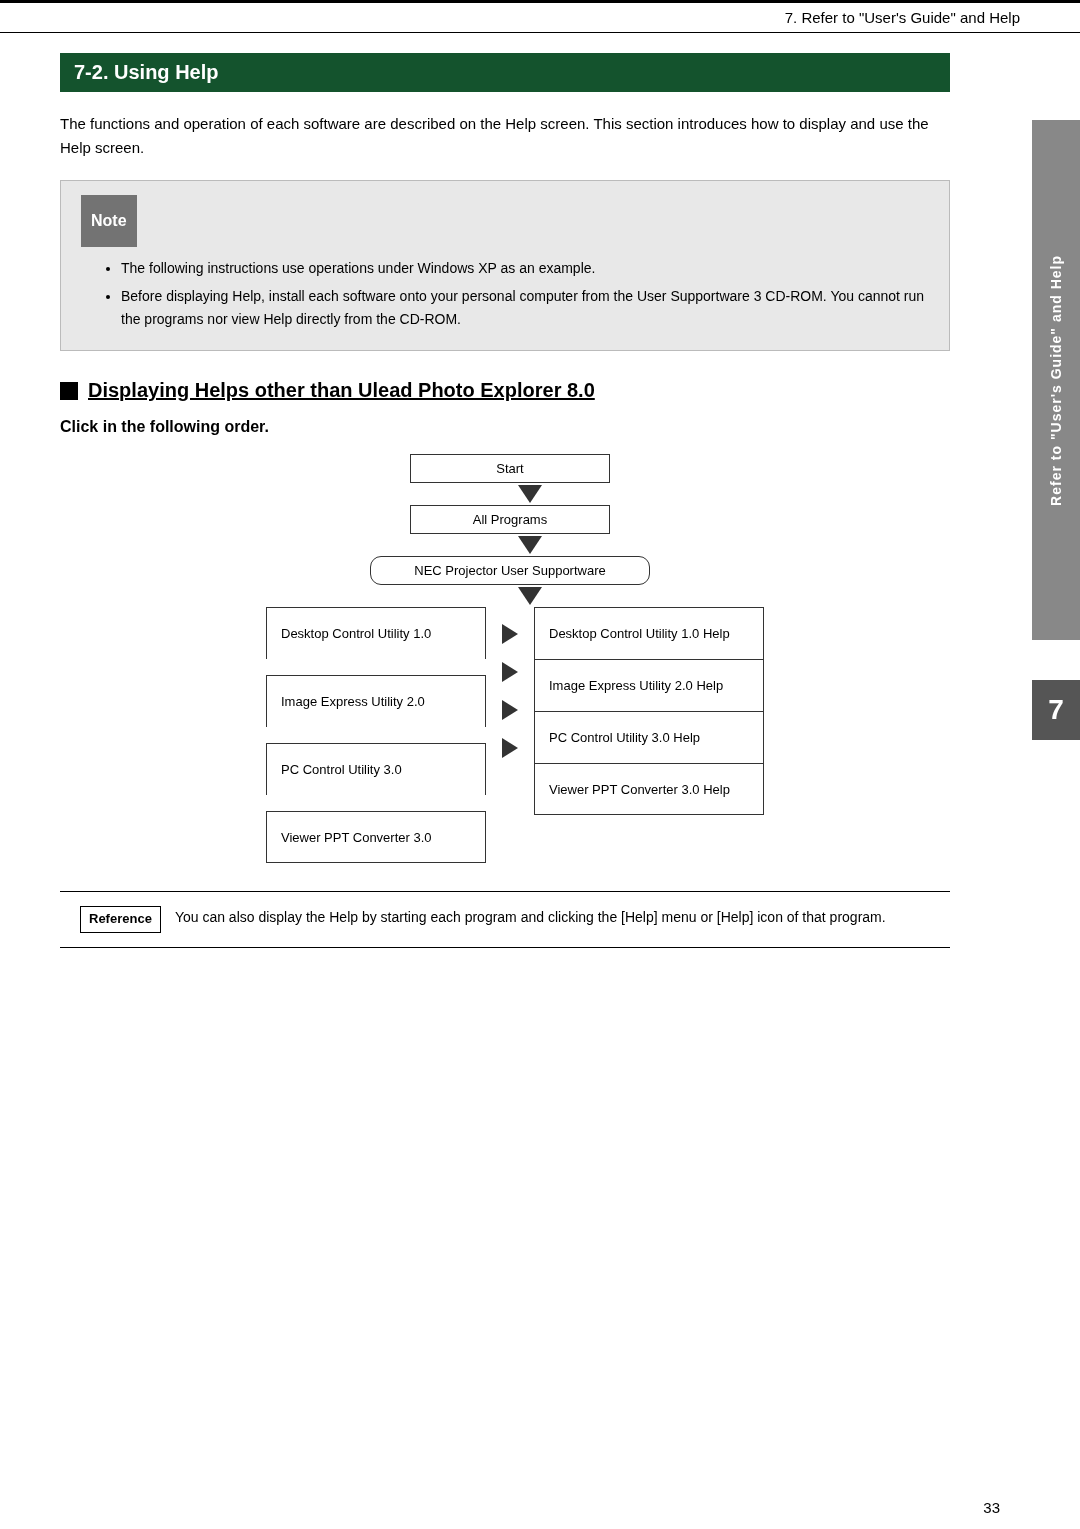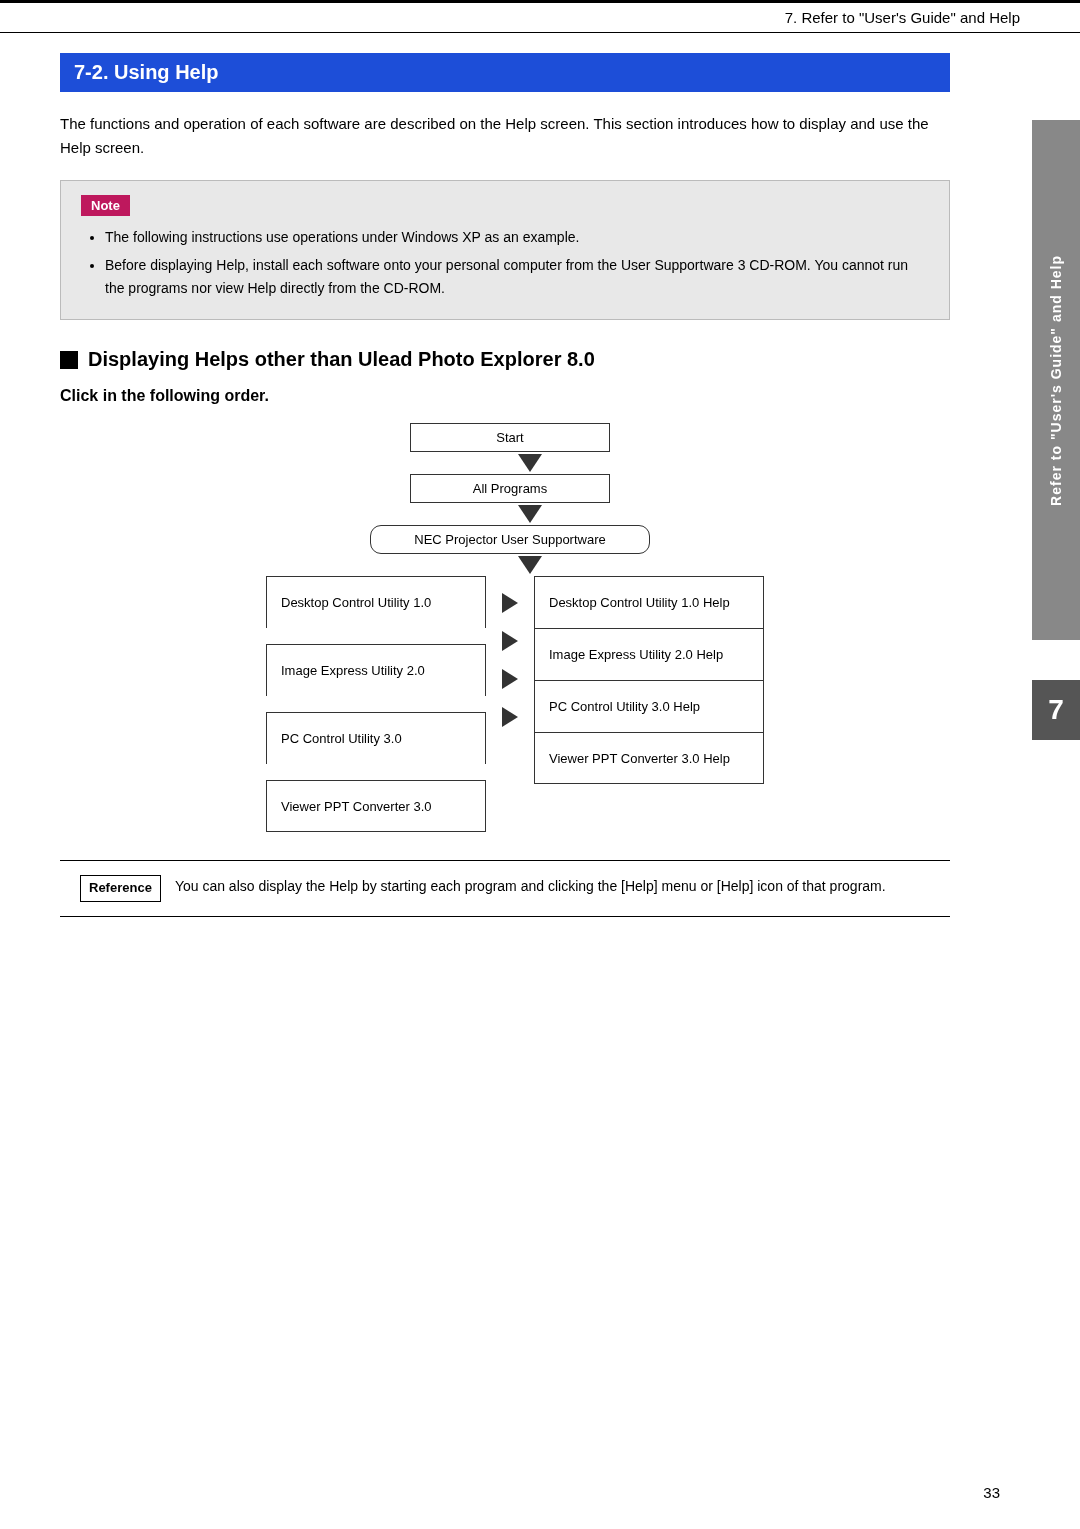"7-2. Using Help" .section-heading { background: #1d4ed8 -> #14532d }
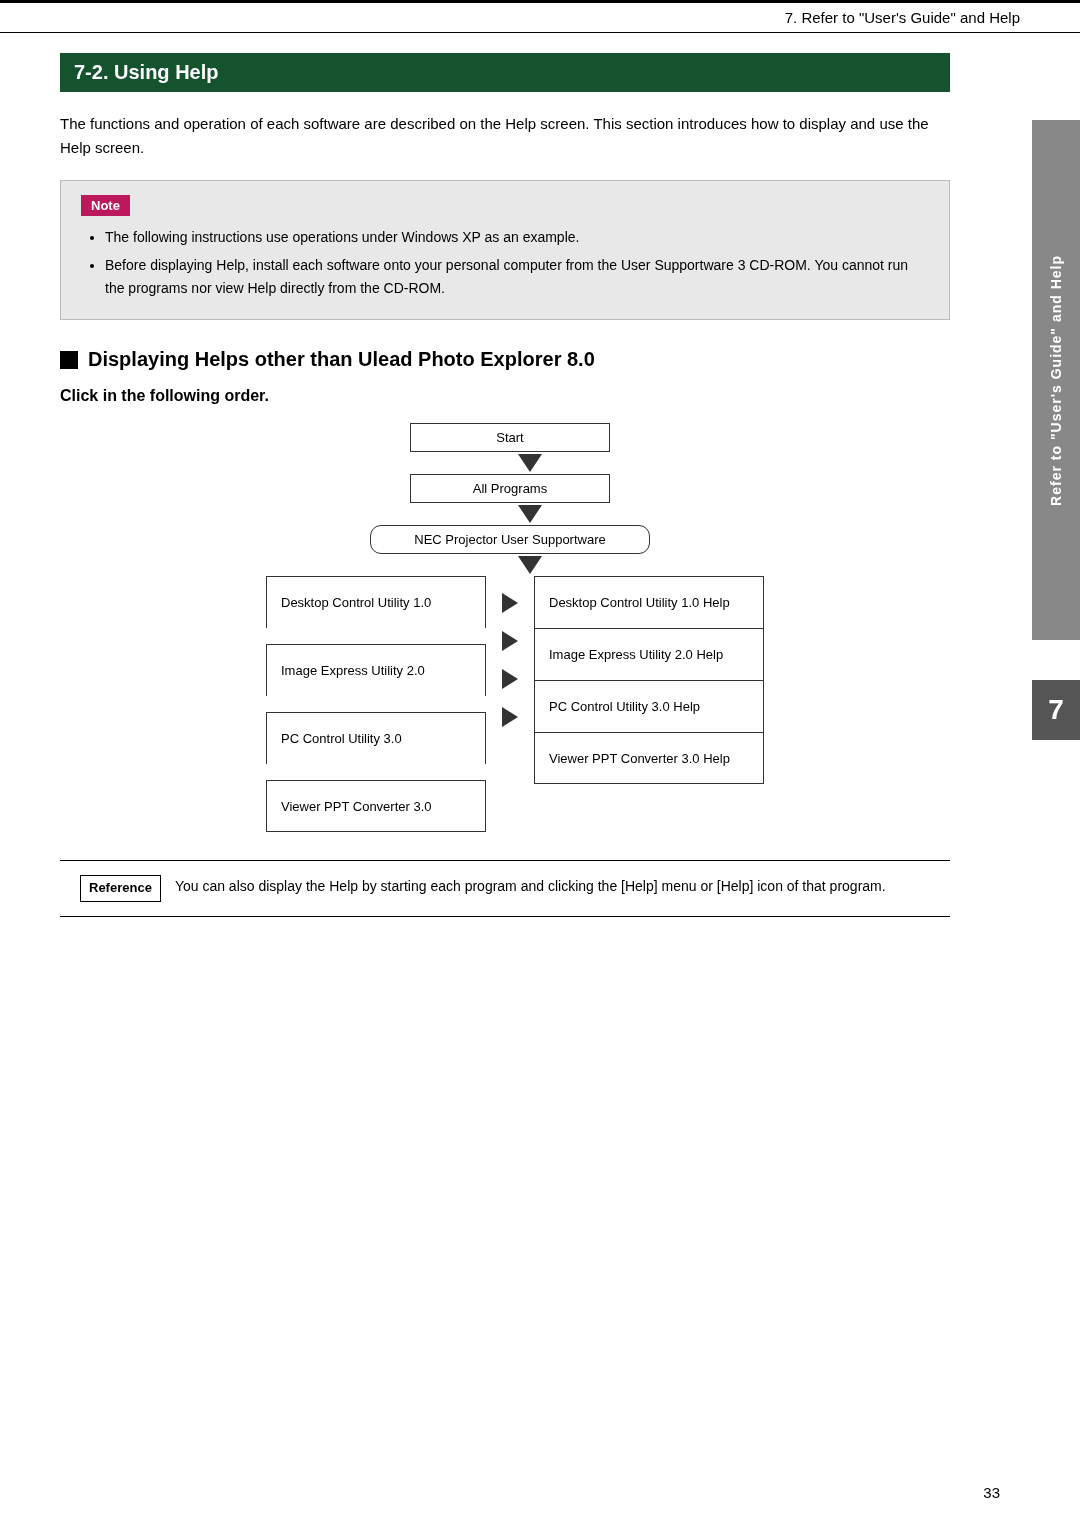"Note" .note-label { background: #be185d -> #737373; font-size: 13px -> 16px; padding: 3px 10px -> 17px 10px }
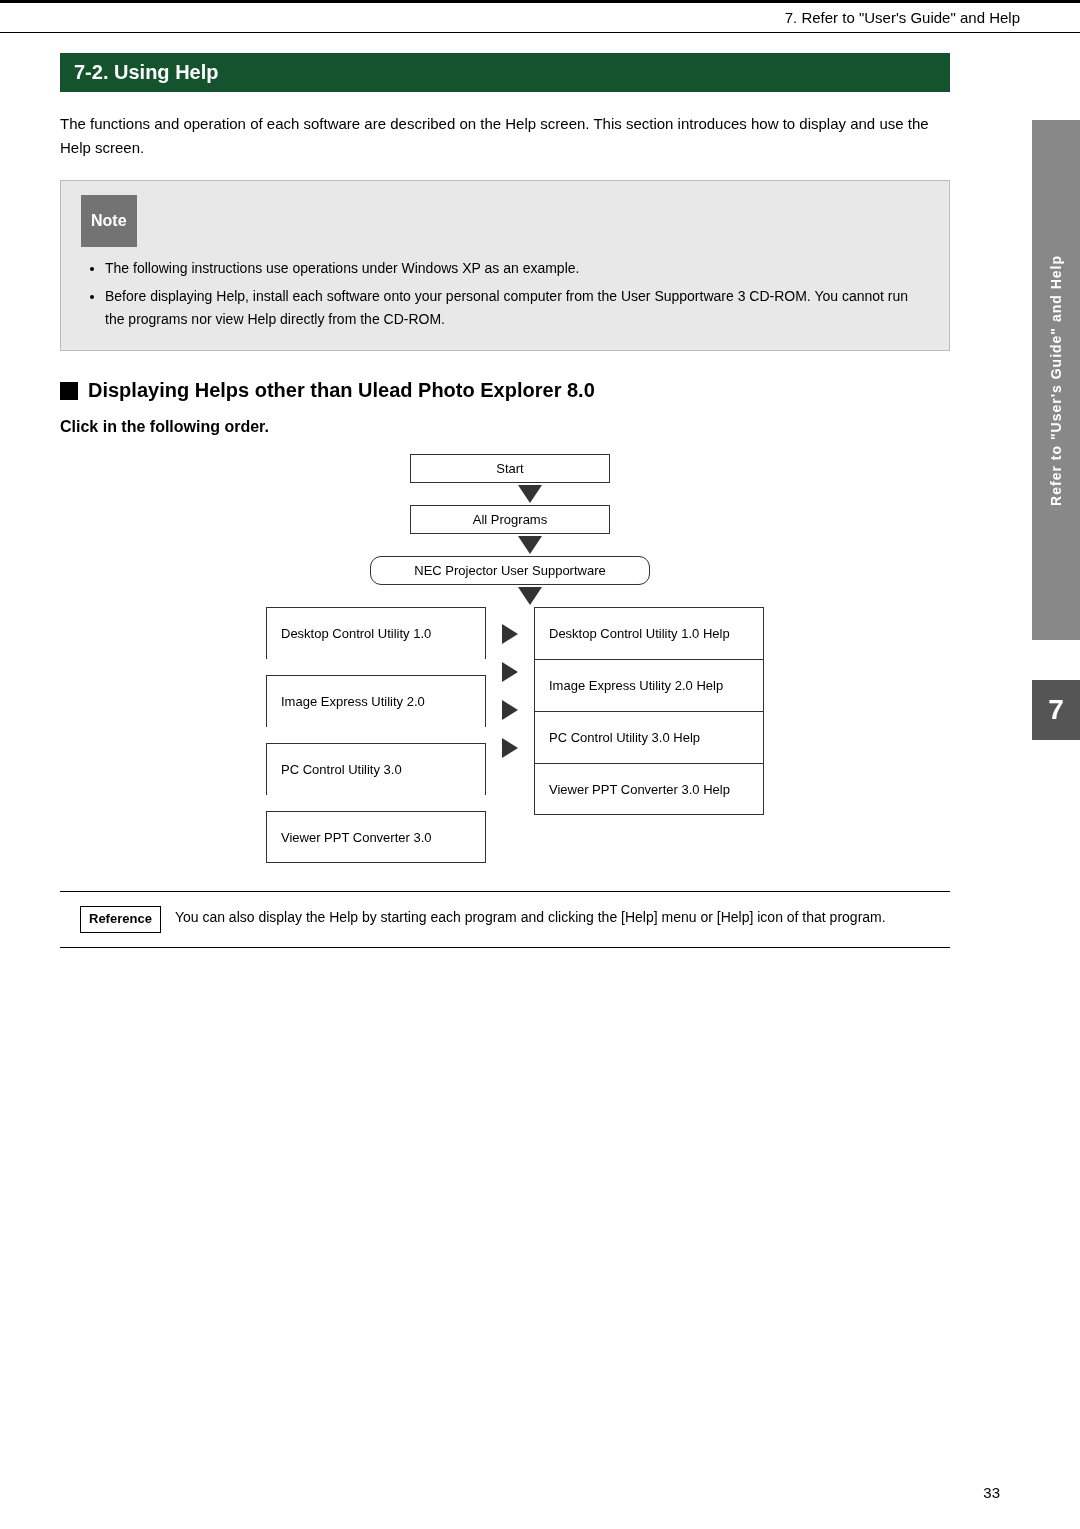"The following instructions use" .note-list li { margin-left: none -> 16px }
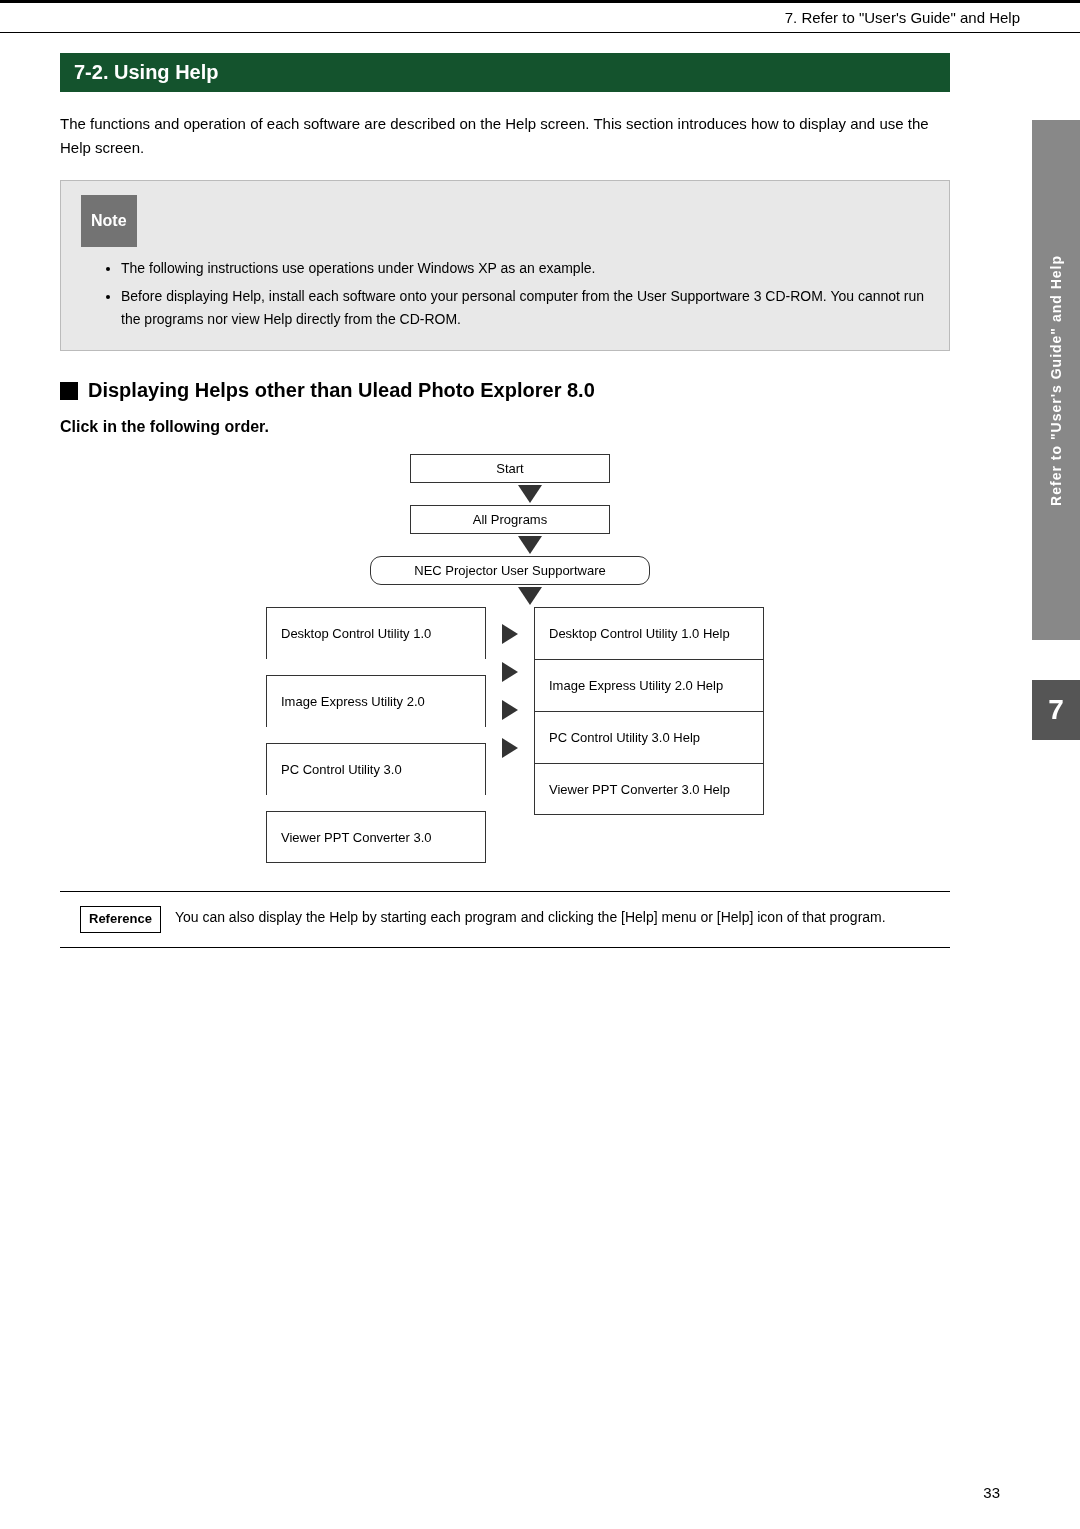"Displaying Helps other than Ulead" .black-square-title { text-decoration: none -> underline }
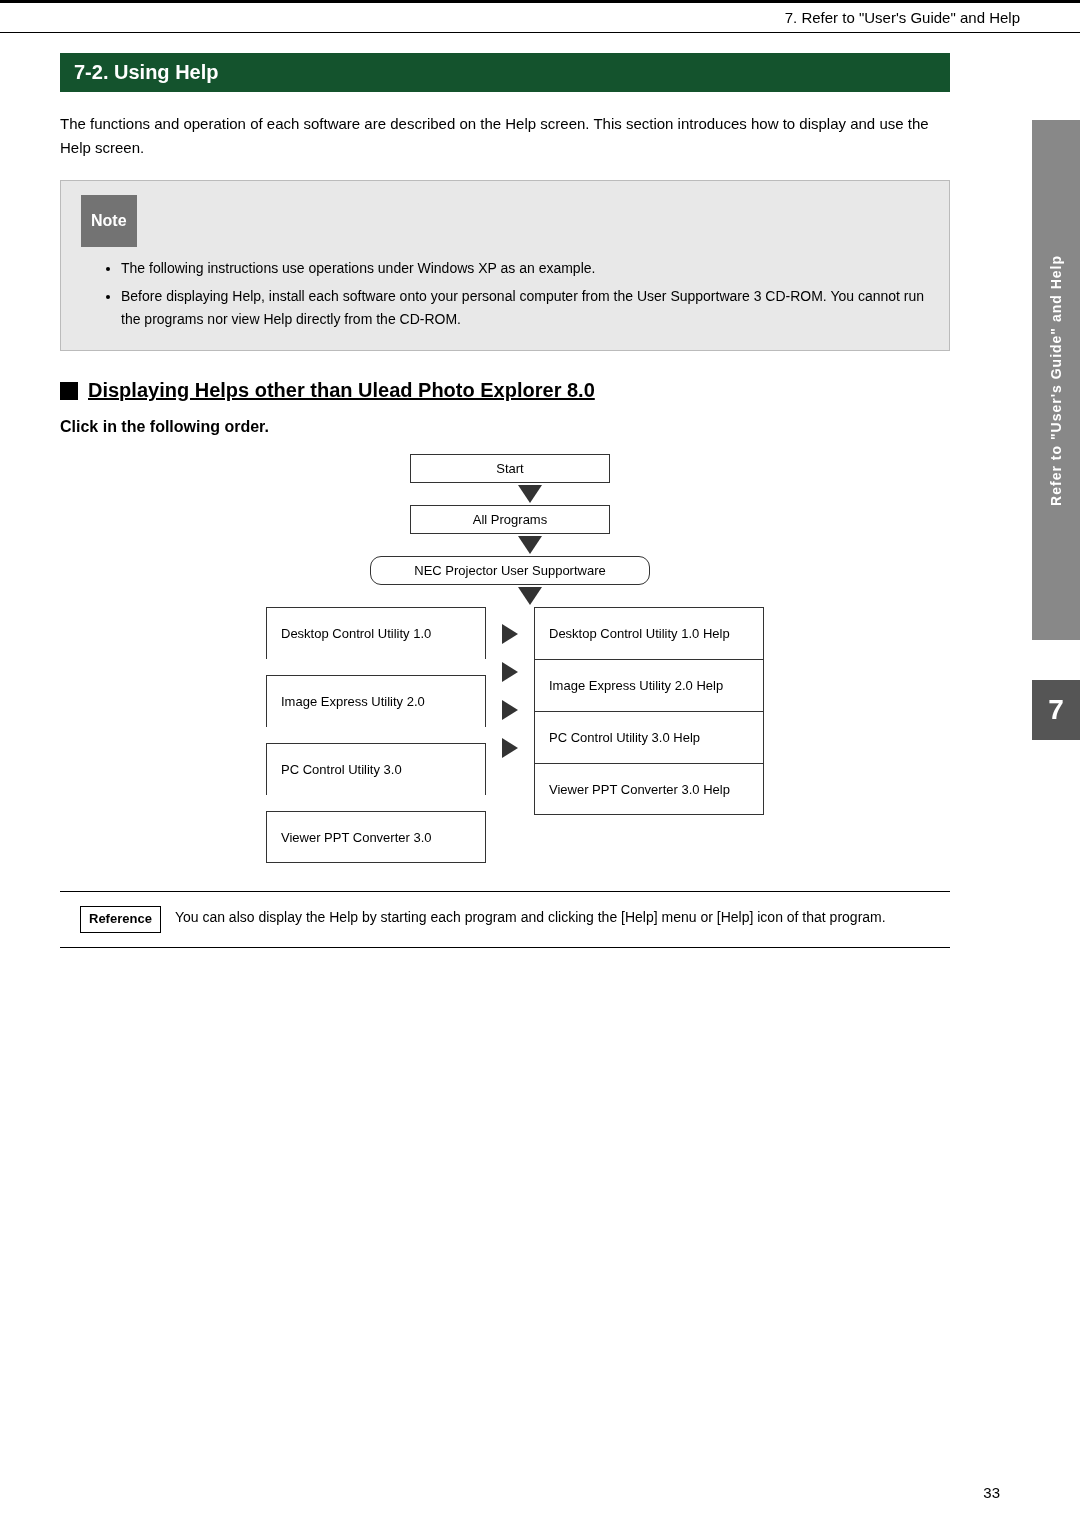"33" .page-number { bottom: 28px -> 13px }
